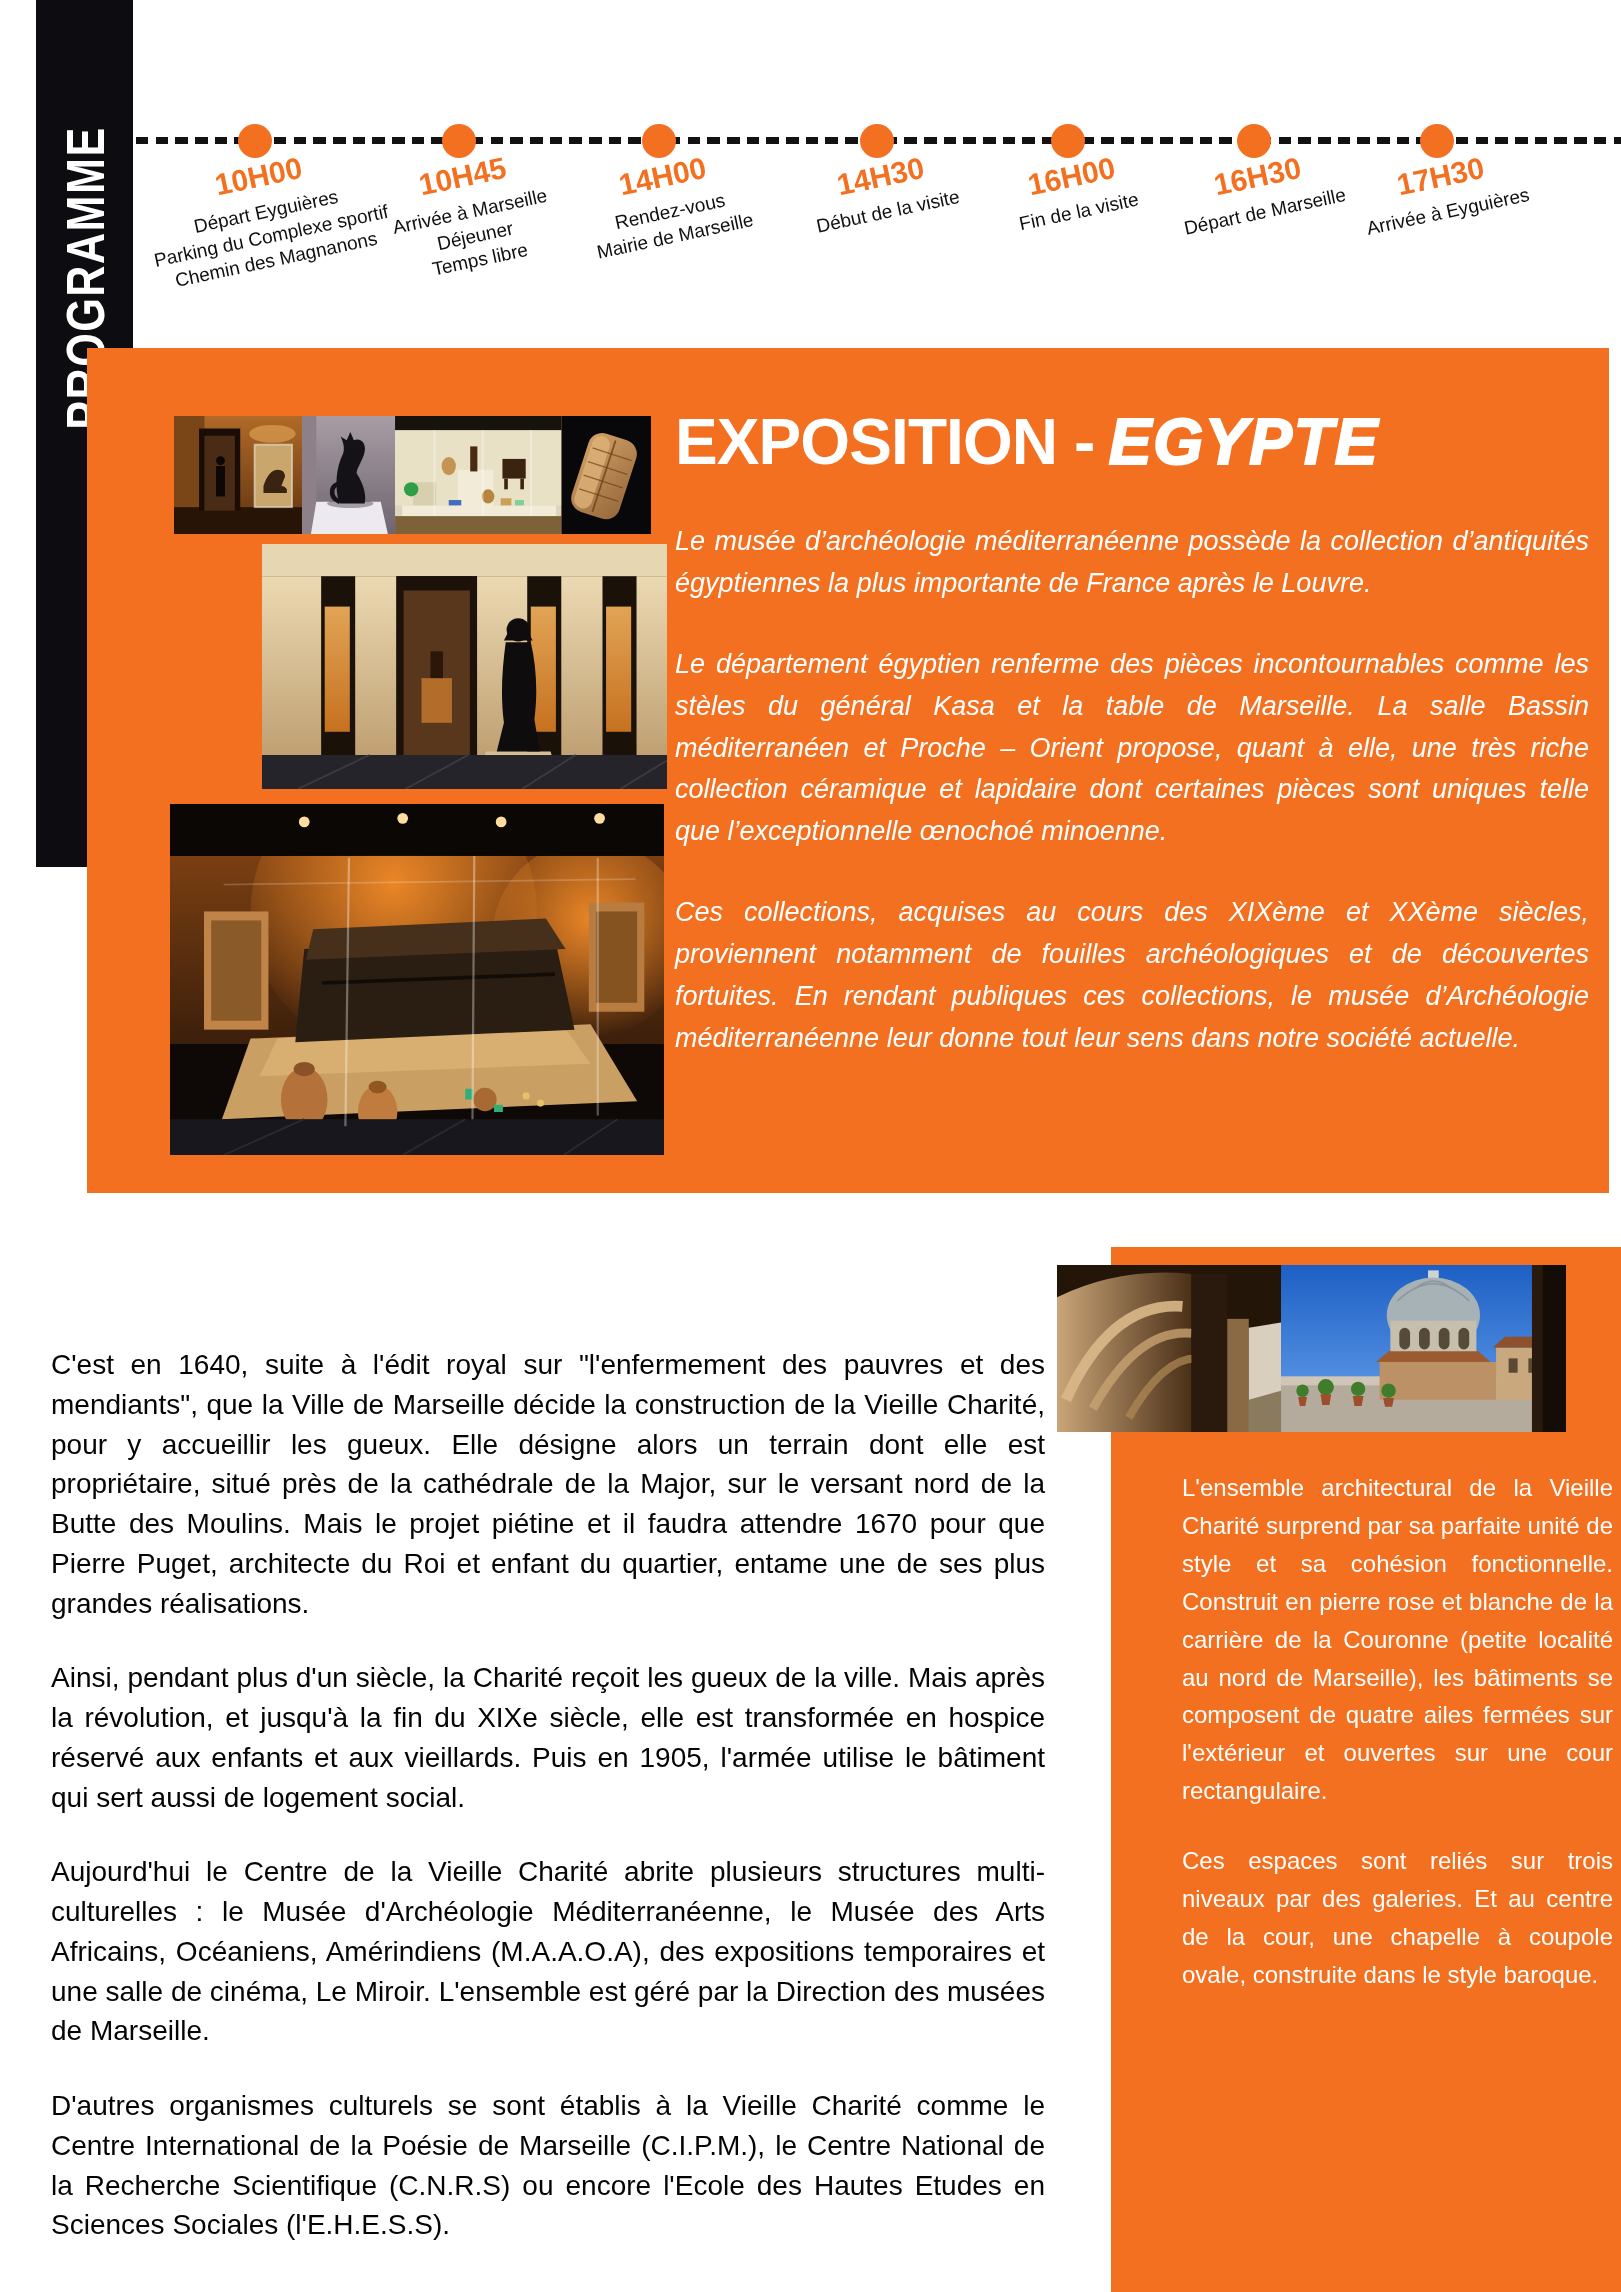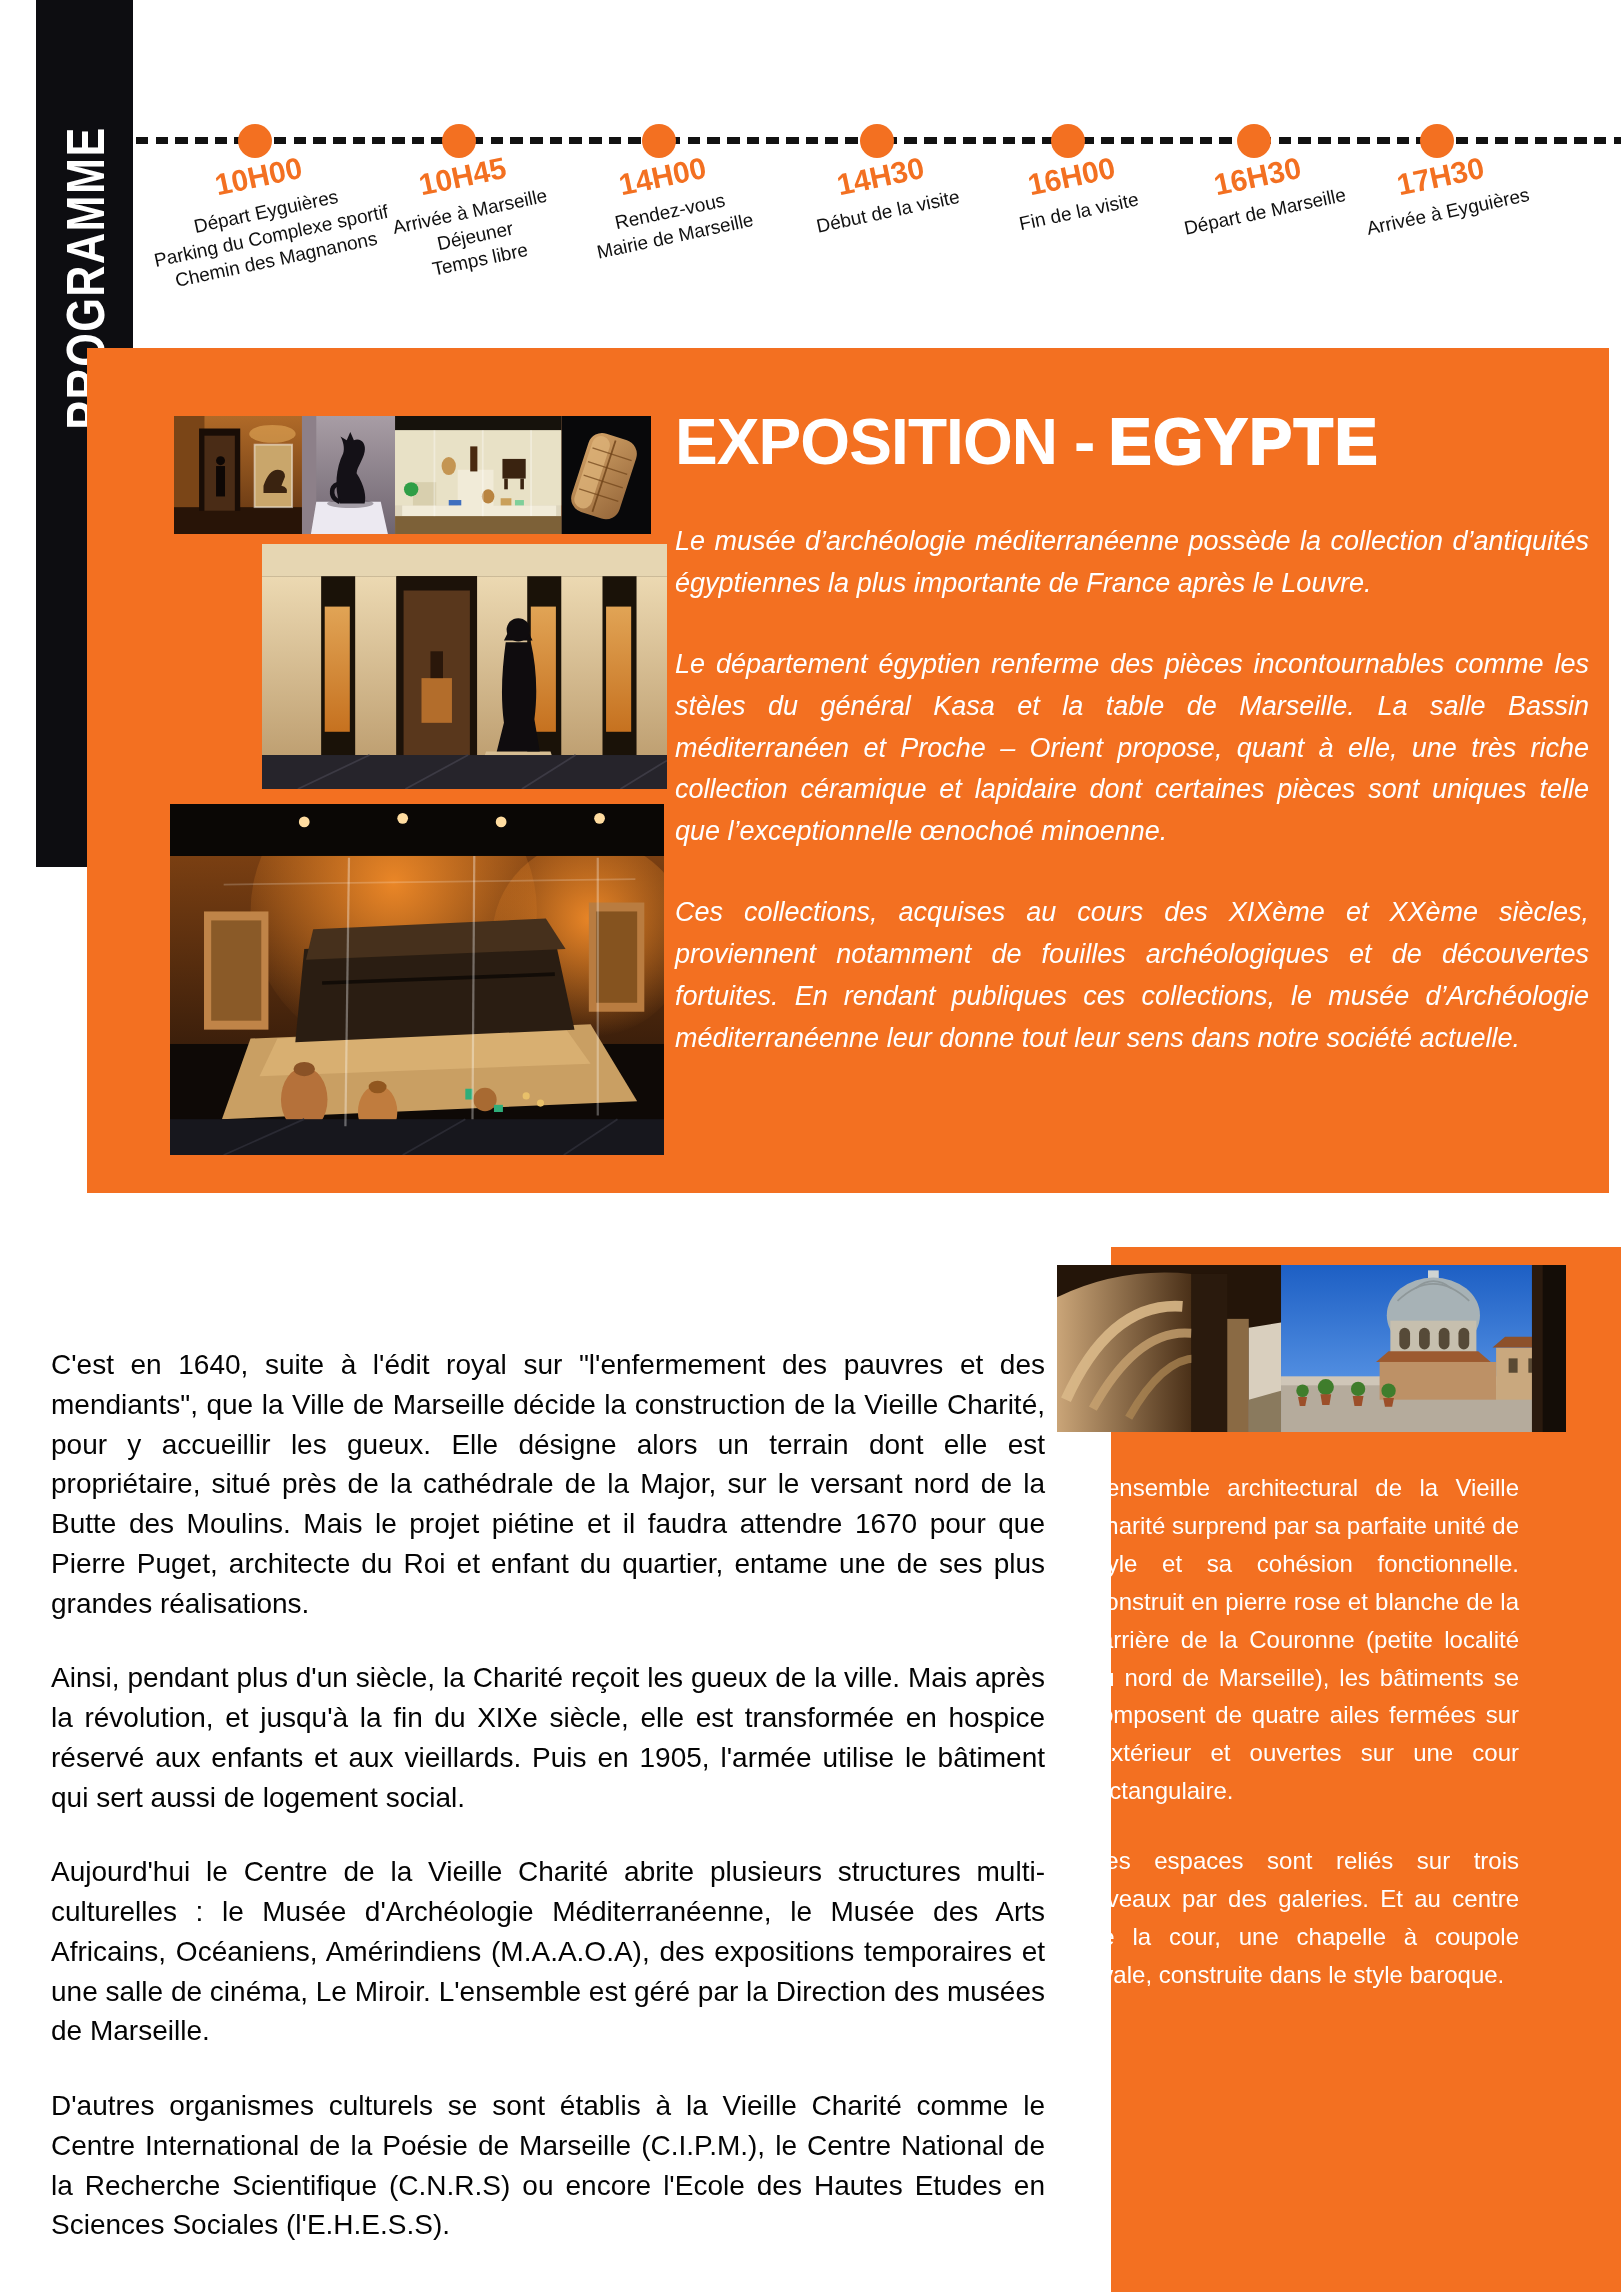"EGYPTE" .expo-title .emph { font-style: none -> italic }
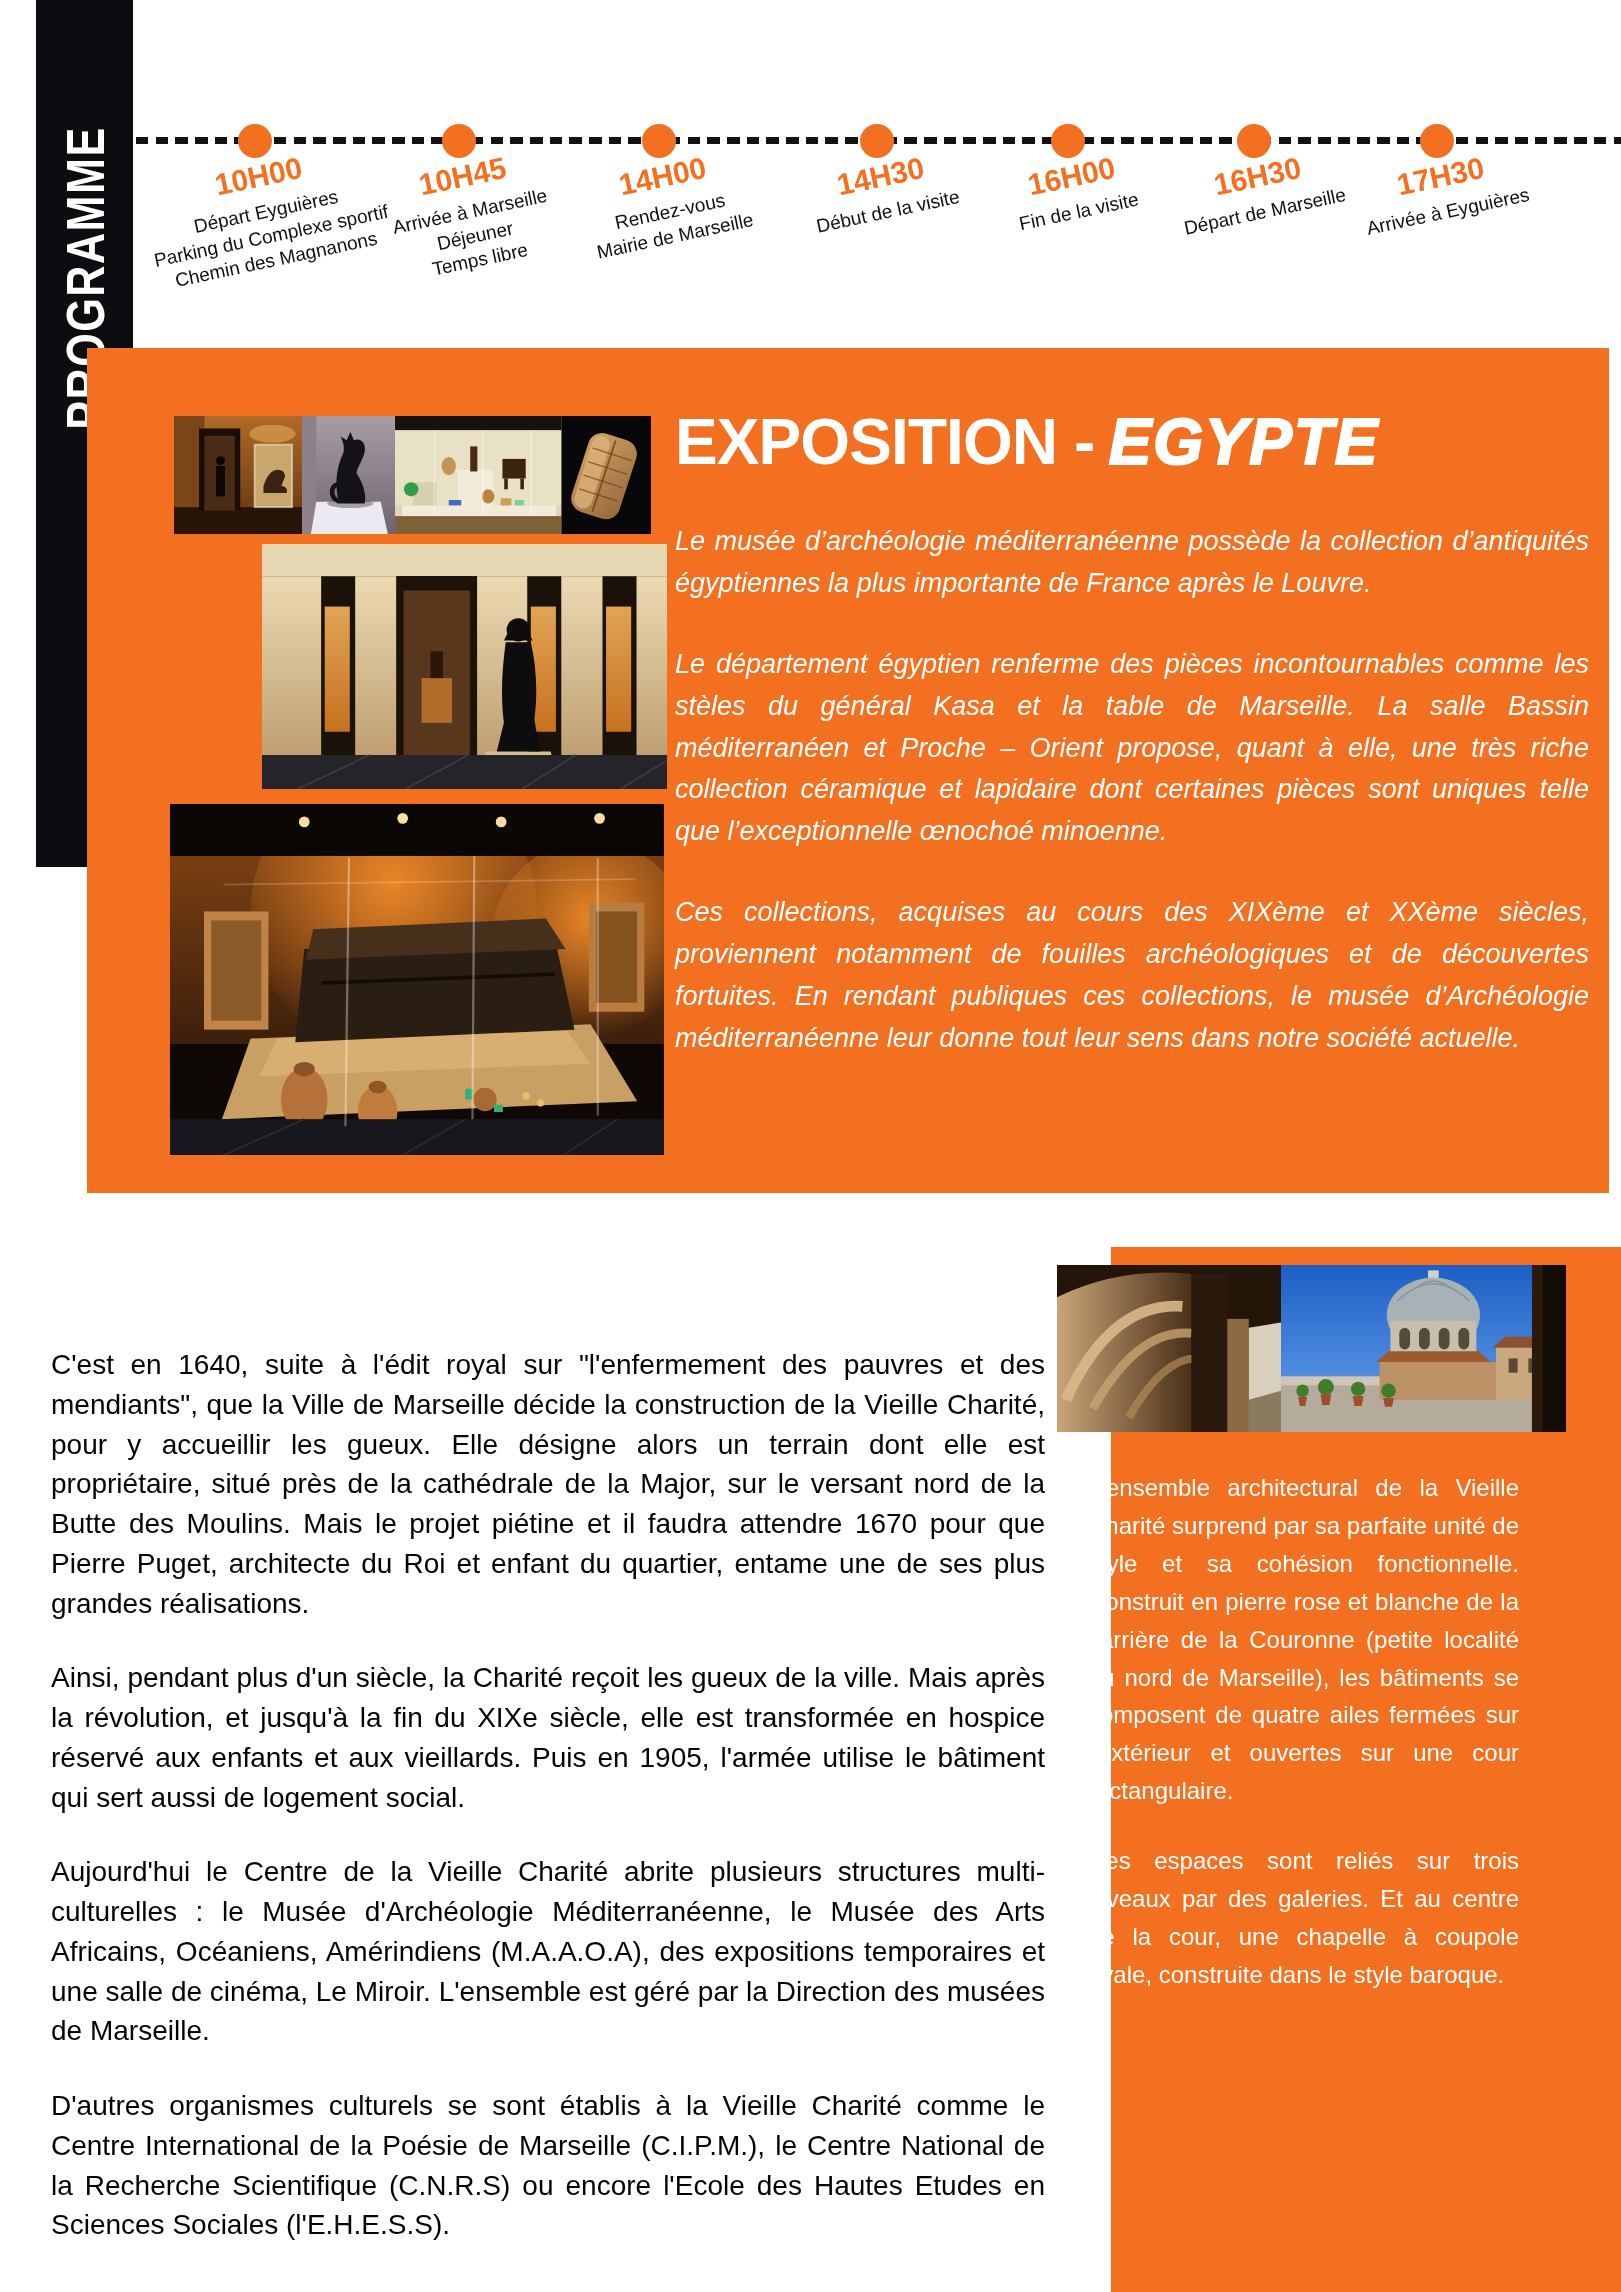"L'ensemble architectural de la Vieille" .sidebar-text { left: 1088px -> 1182px }
